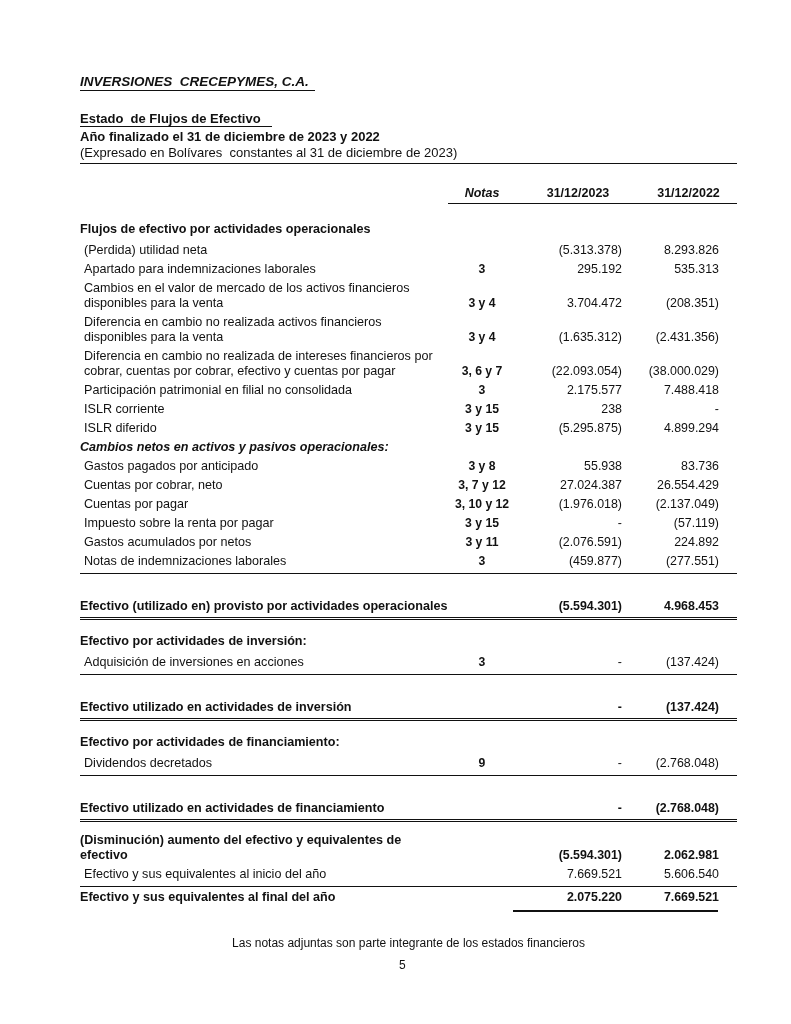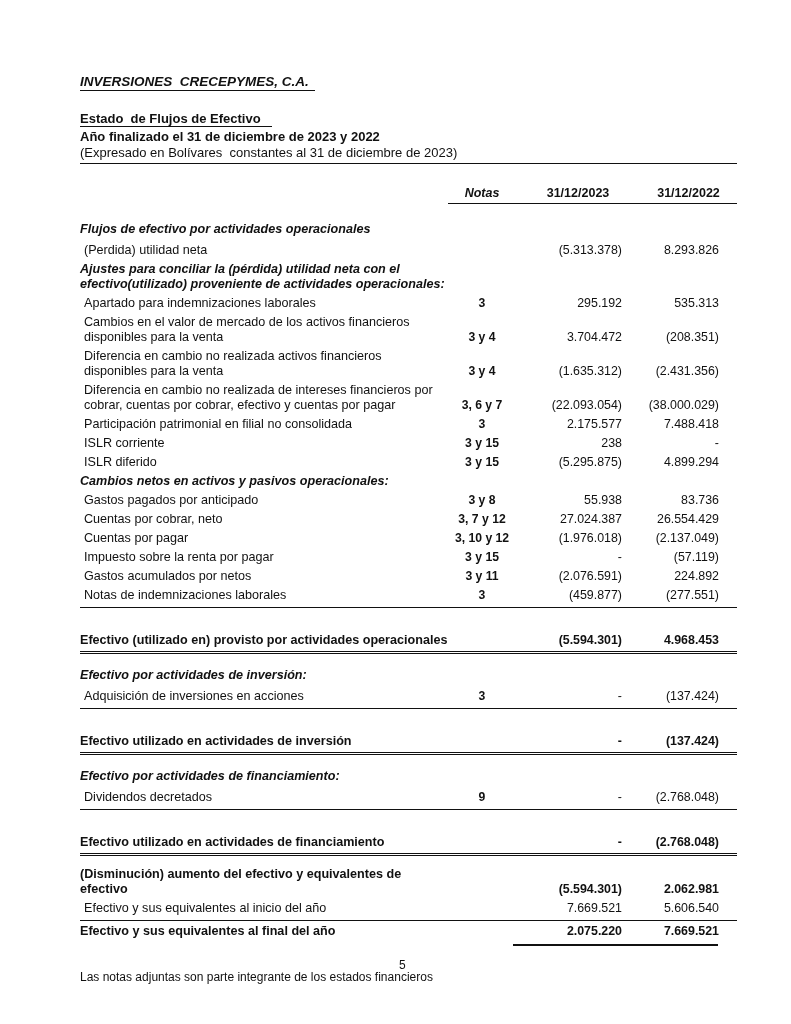"Flujos de efectivo por actividades" .row-head { font-style: italic -> none }
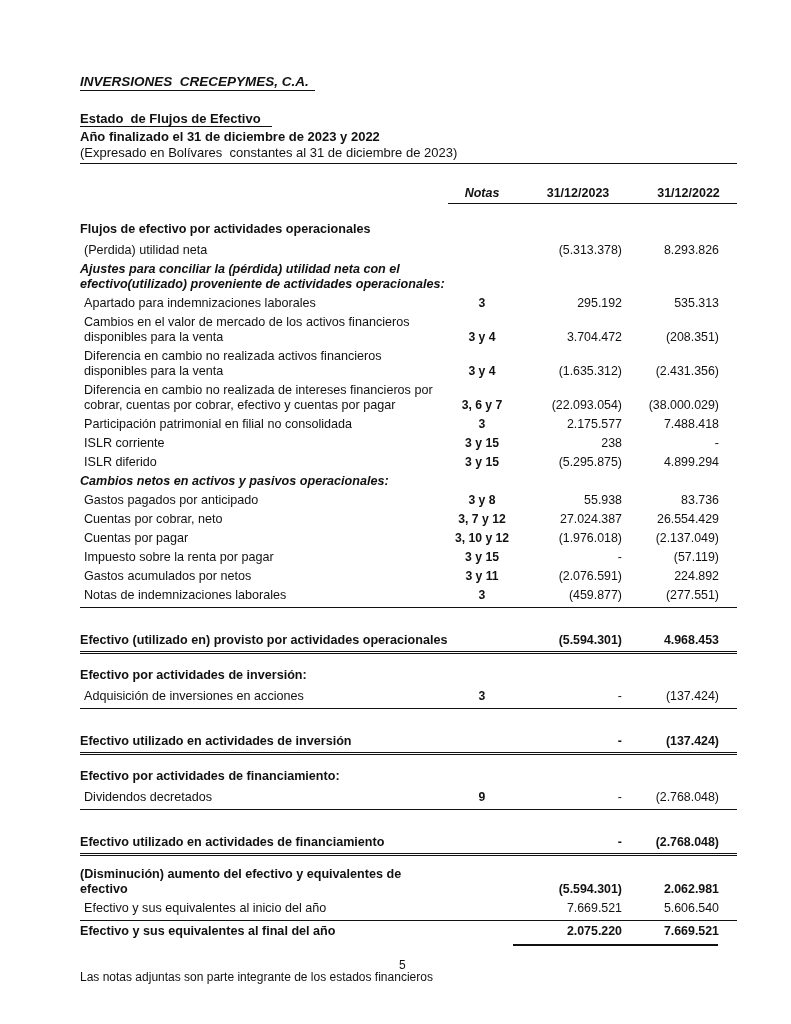"Ajustes para conciliar la (pérdida)" div.grid-row { html: <div> <div>Ajustes para conciliar la (pérdida) utilidad neta con el efectivo(utilizado) proveniente de actividades operacionales:</div> <div></div> <div></div> <div></div> </div> -> none }
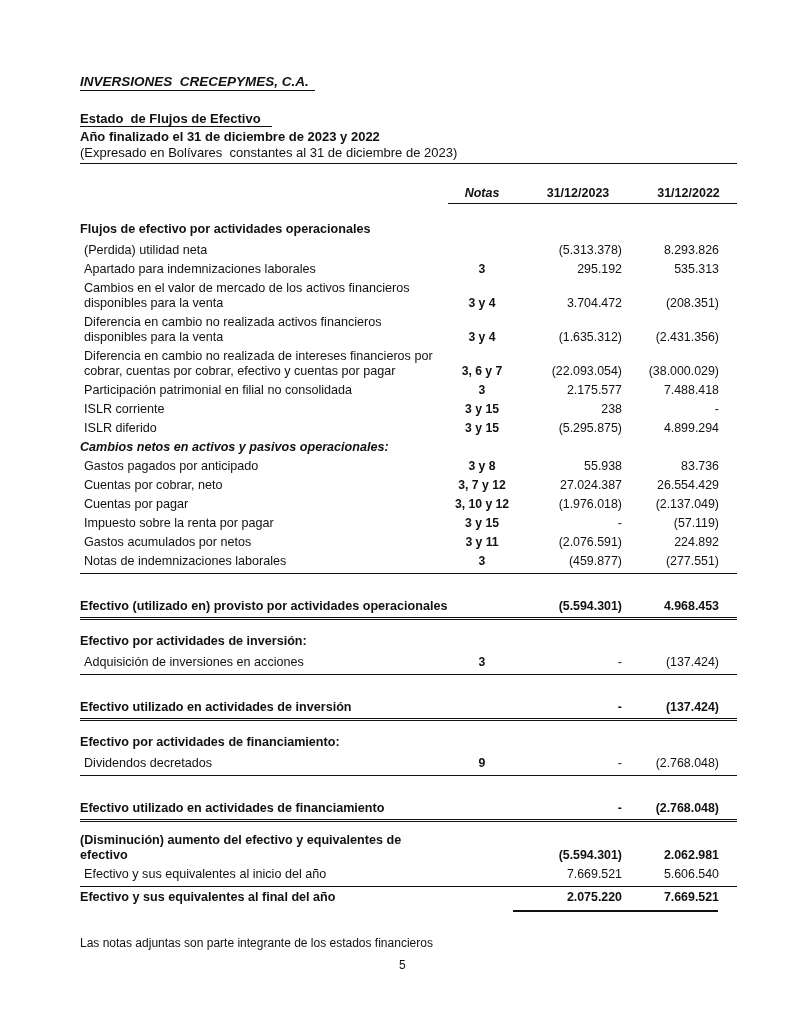"Las notas adjuntas son parte" .footer-note { text-align: left -> center }
